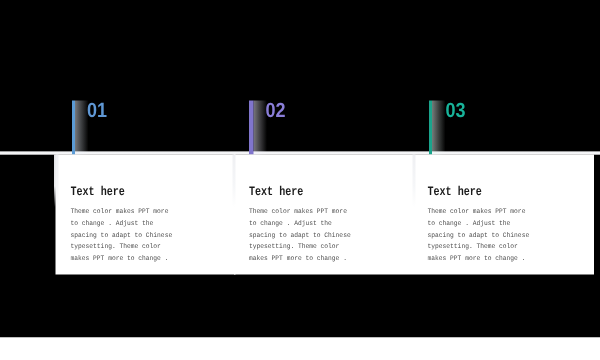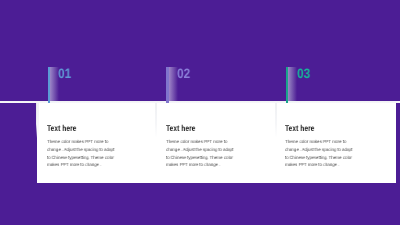"01" .slide { background: #4c1d95 -> #000000 }
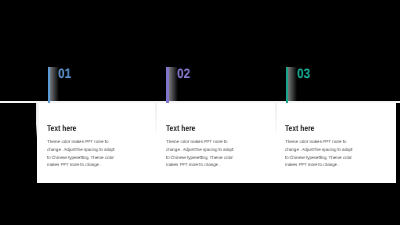"Text here" .card { font-family: none -> Liberation Mono, monospace }
